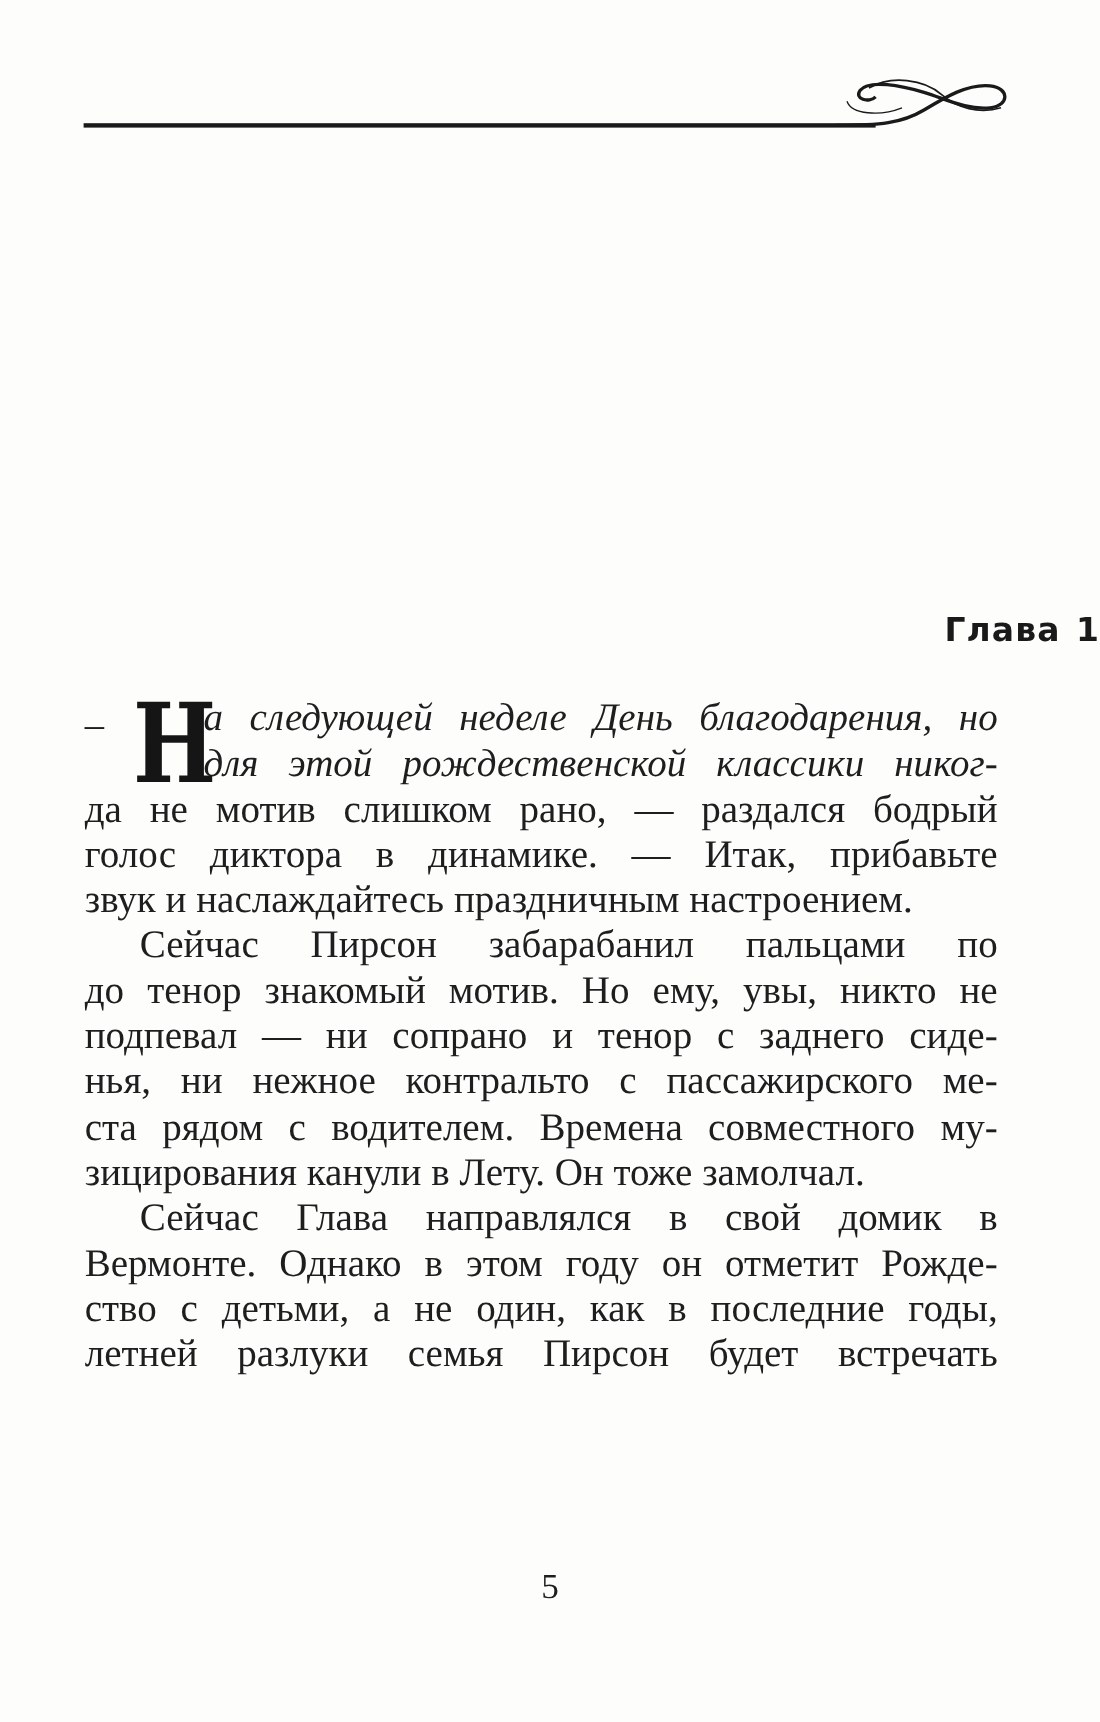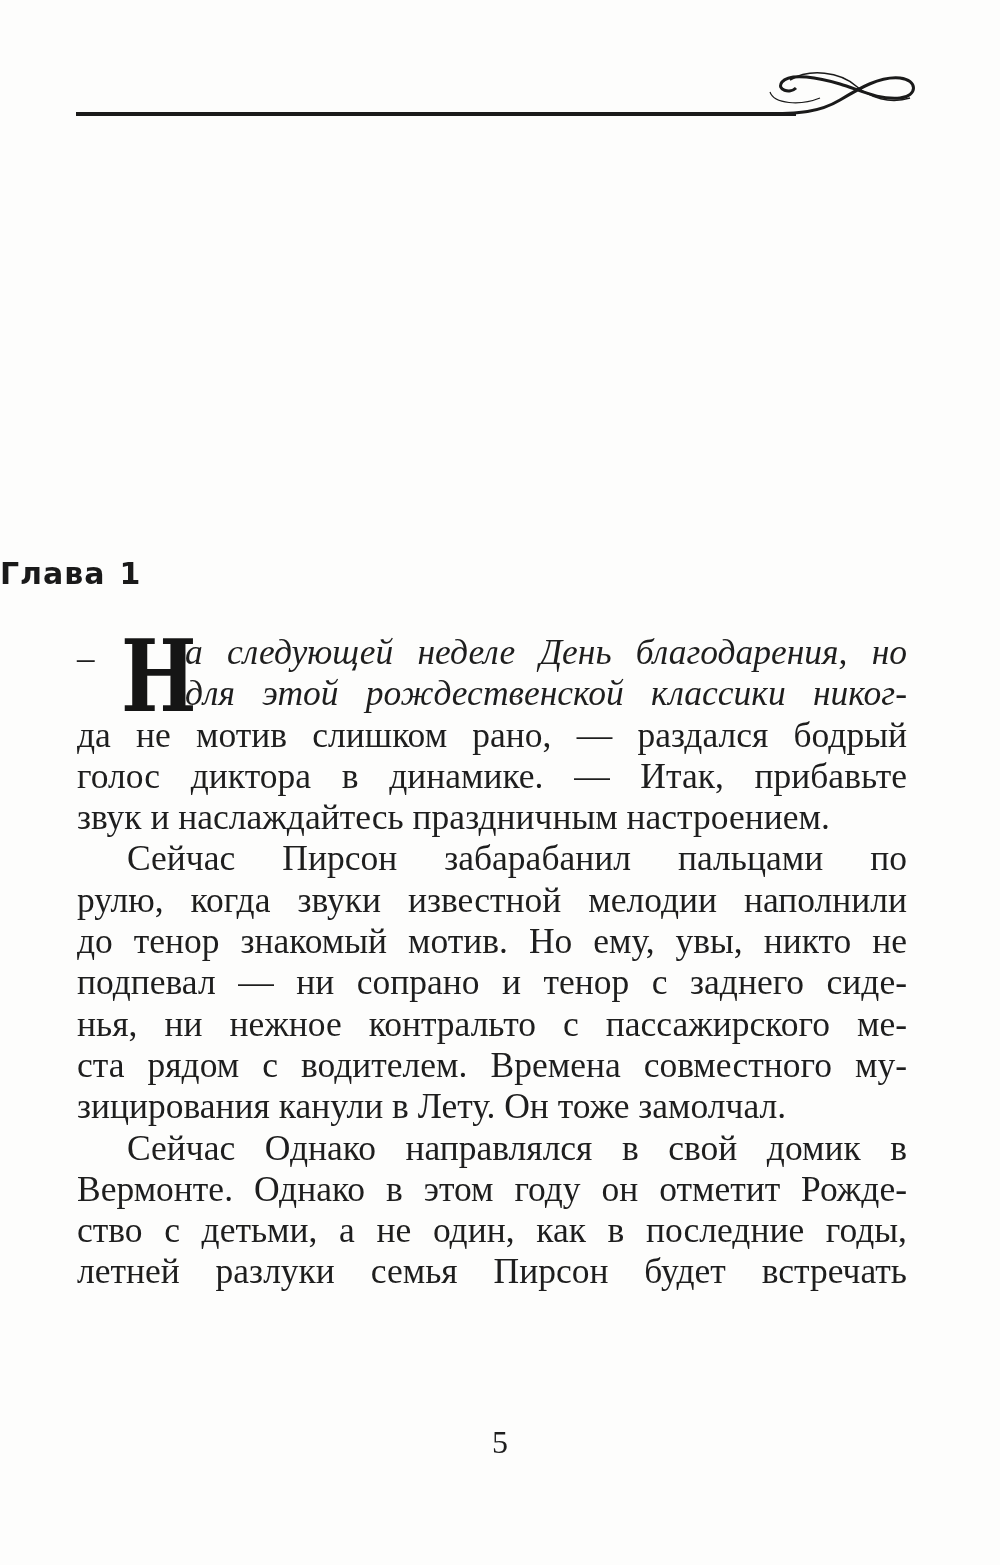"Глава 1" .chapter-title { text-align: left -> right }
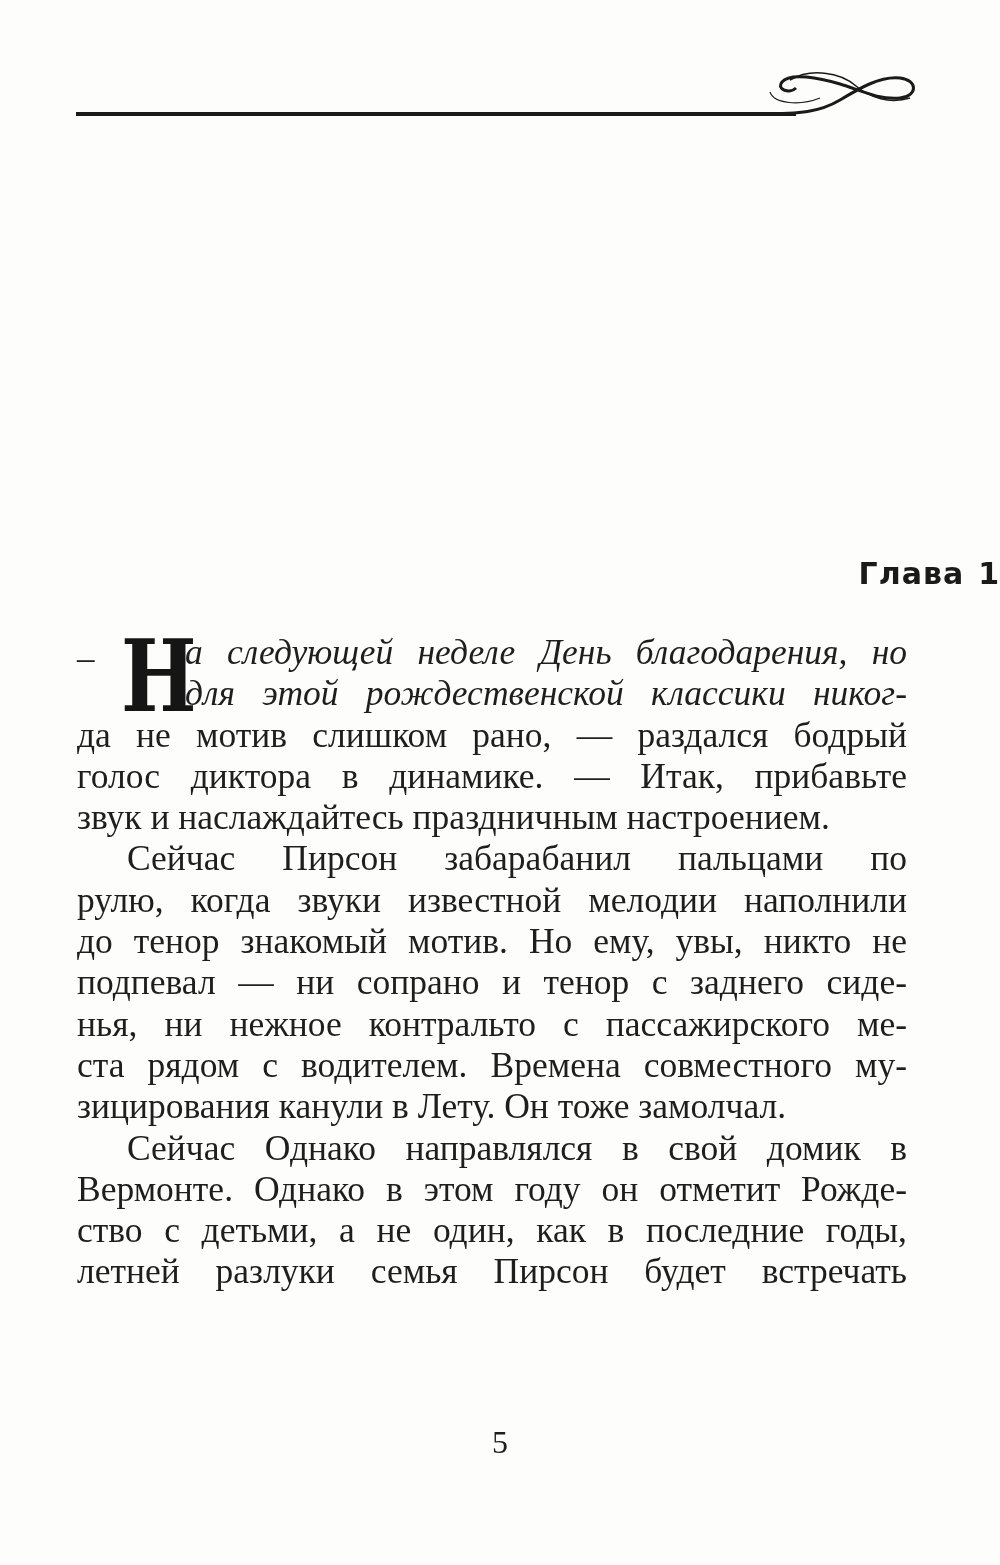"рулю, когда звуки известной мелодии" div.line { html: <div>рулю, когда звуки известной мелодии наполнили</div> -> none }
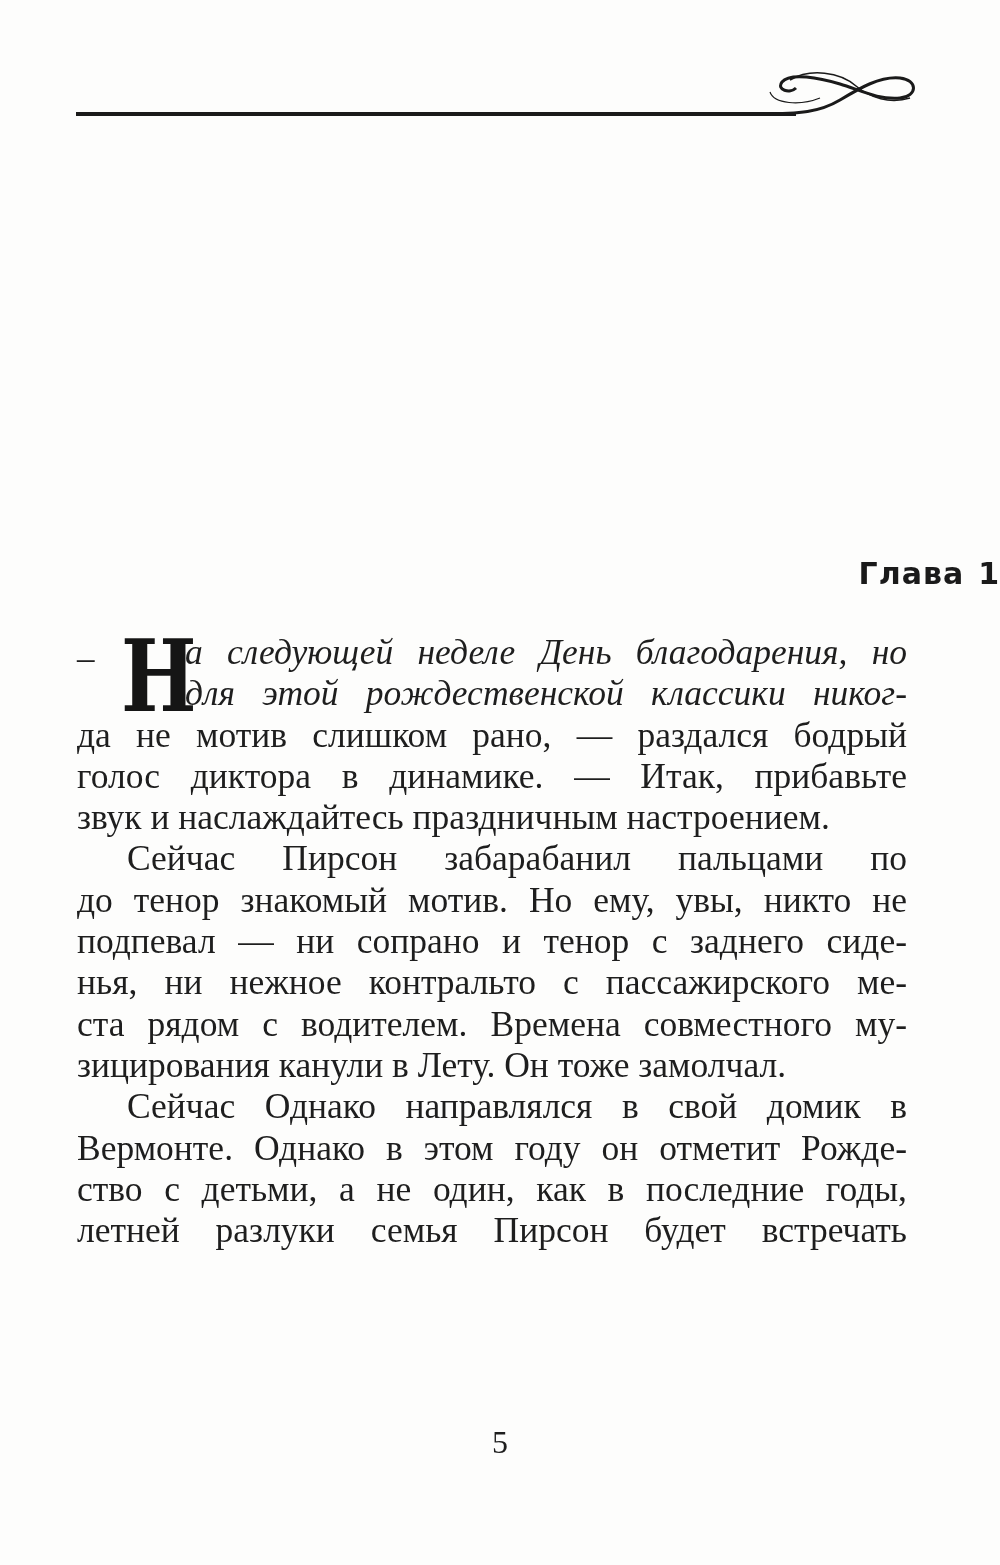"Сейчас Однако направлялся в свой" div.line { text: Однако -> Глава }
